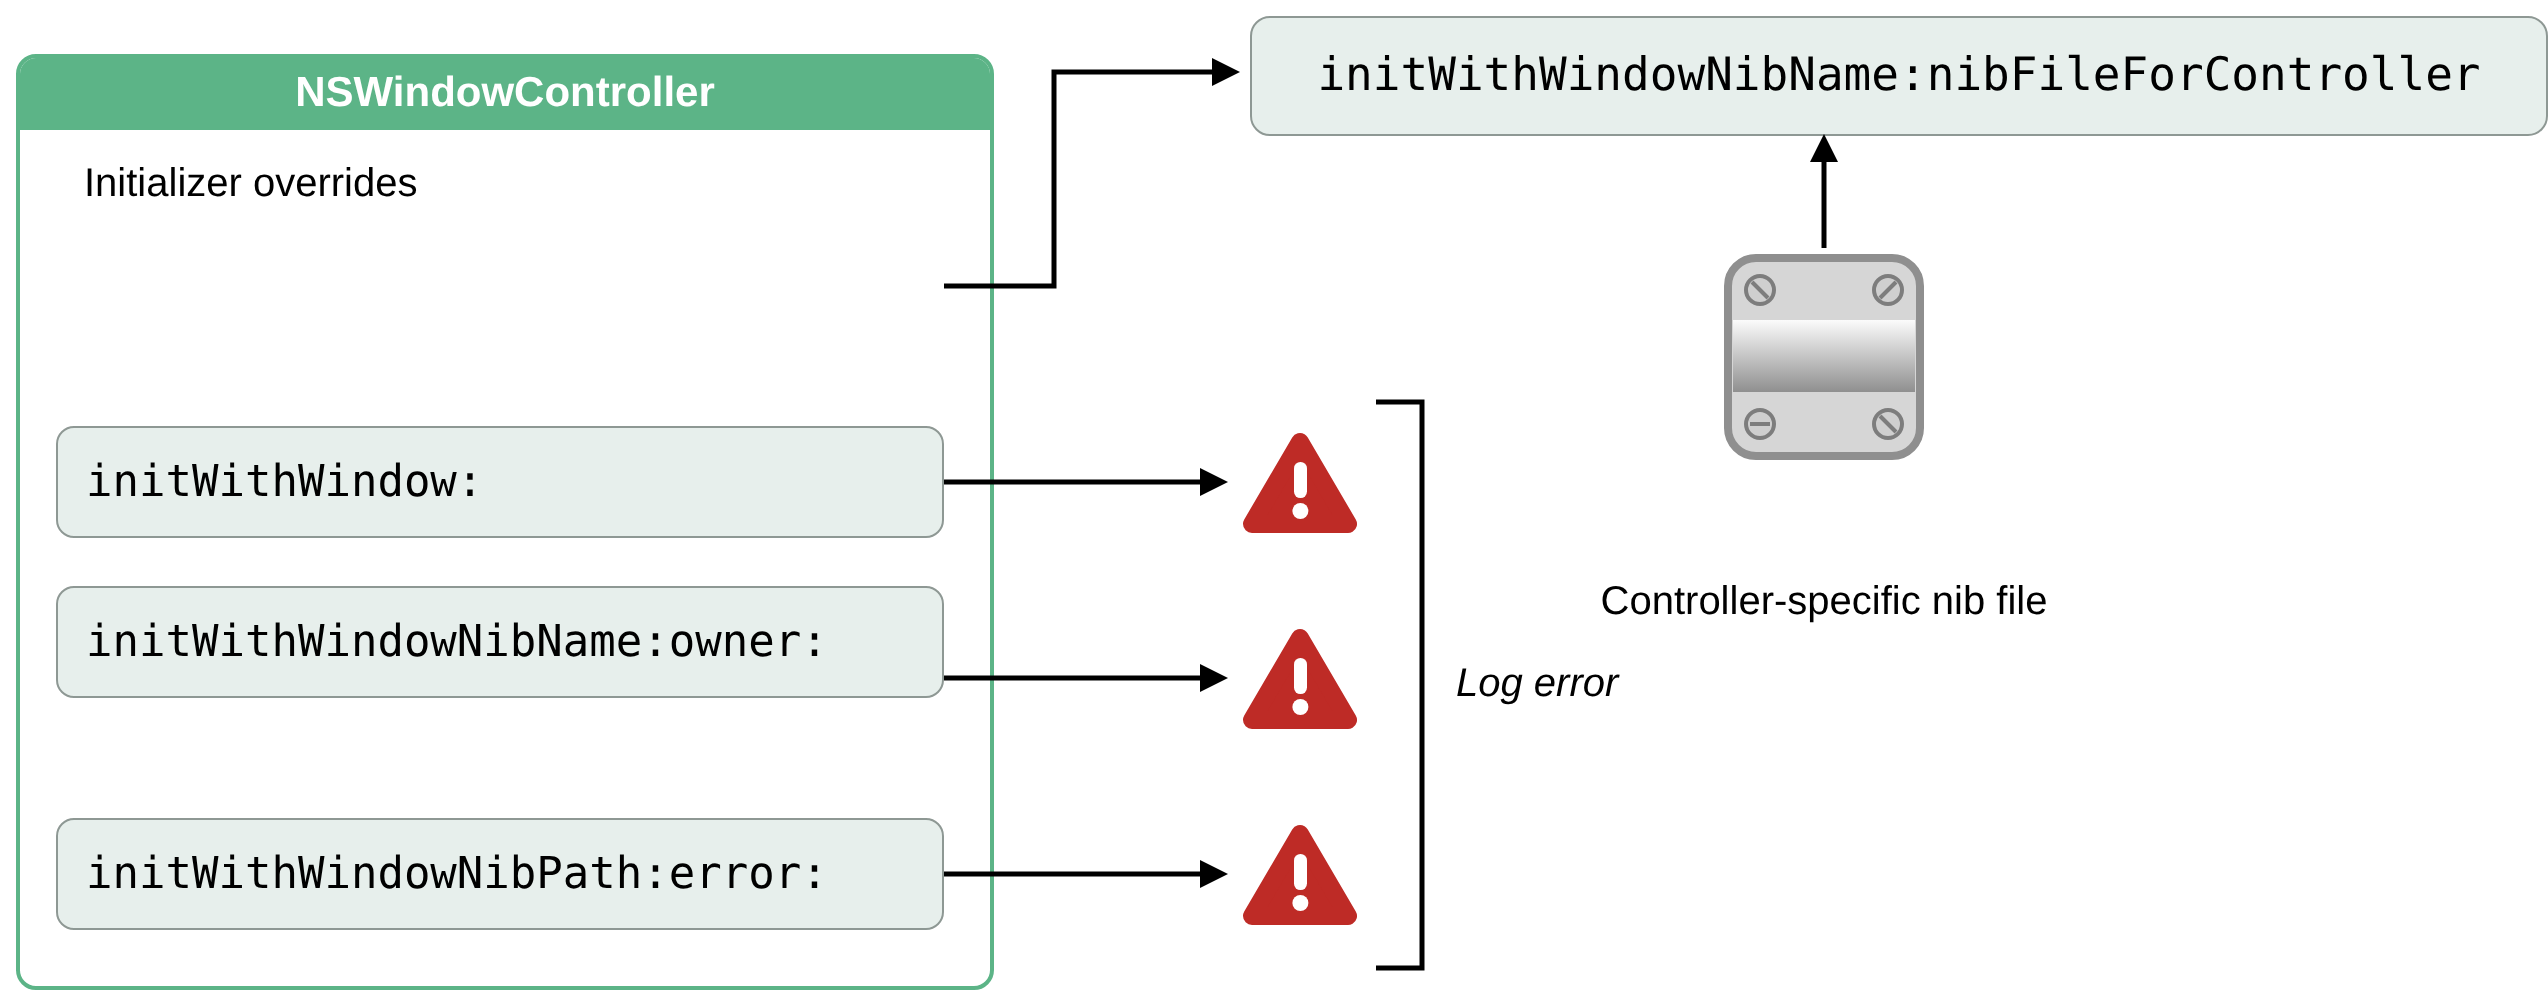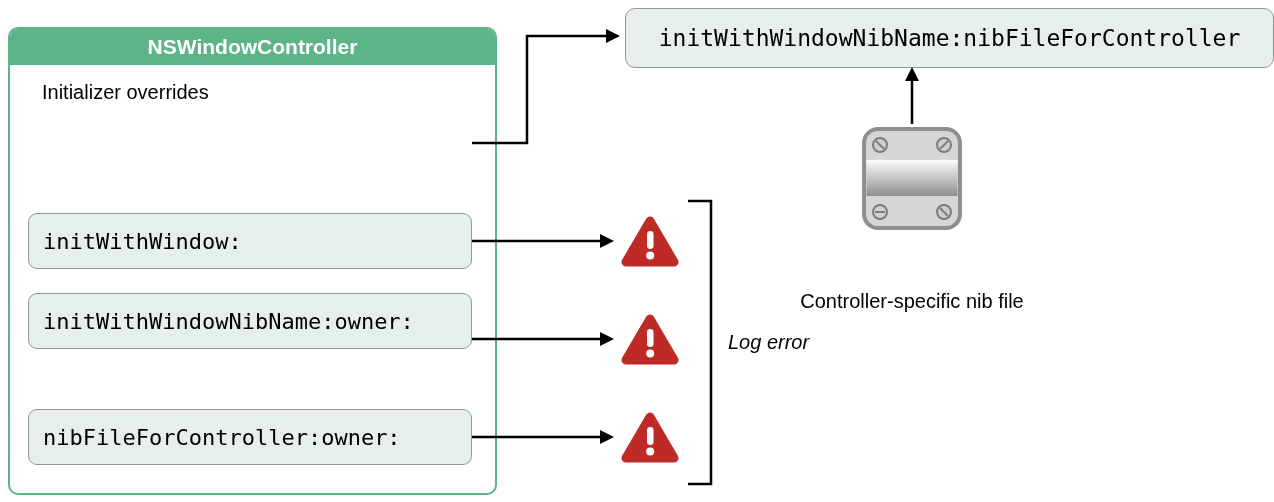"nibFileForController:owner:" span.mono { text: nibFileForController:owner -> initWithWindowNibPath:error }
